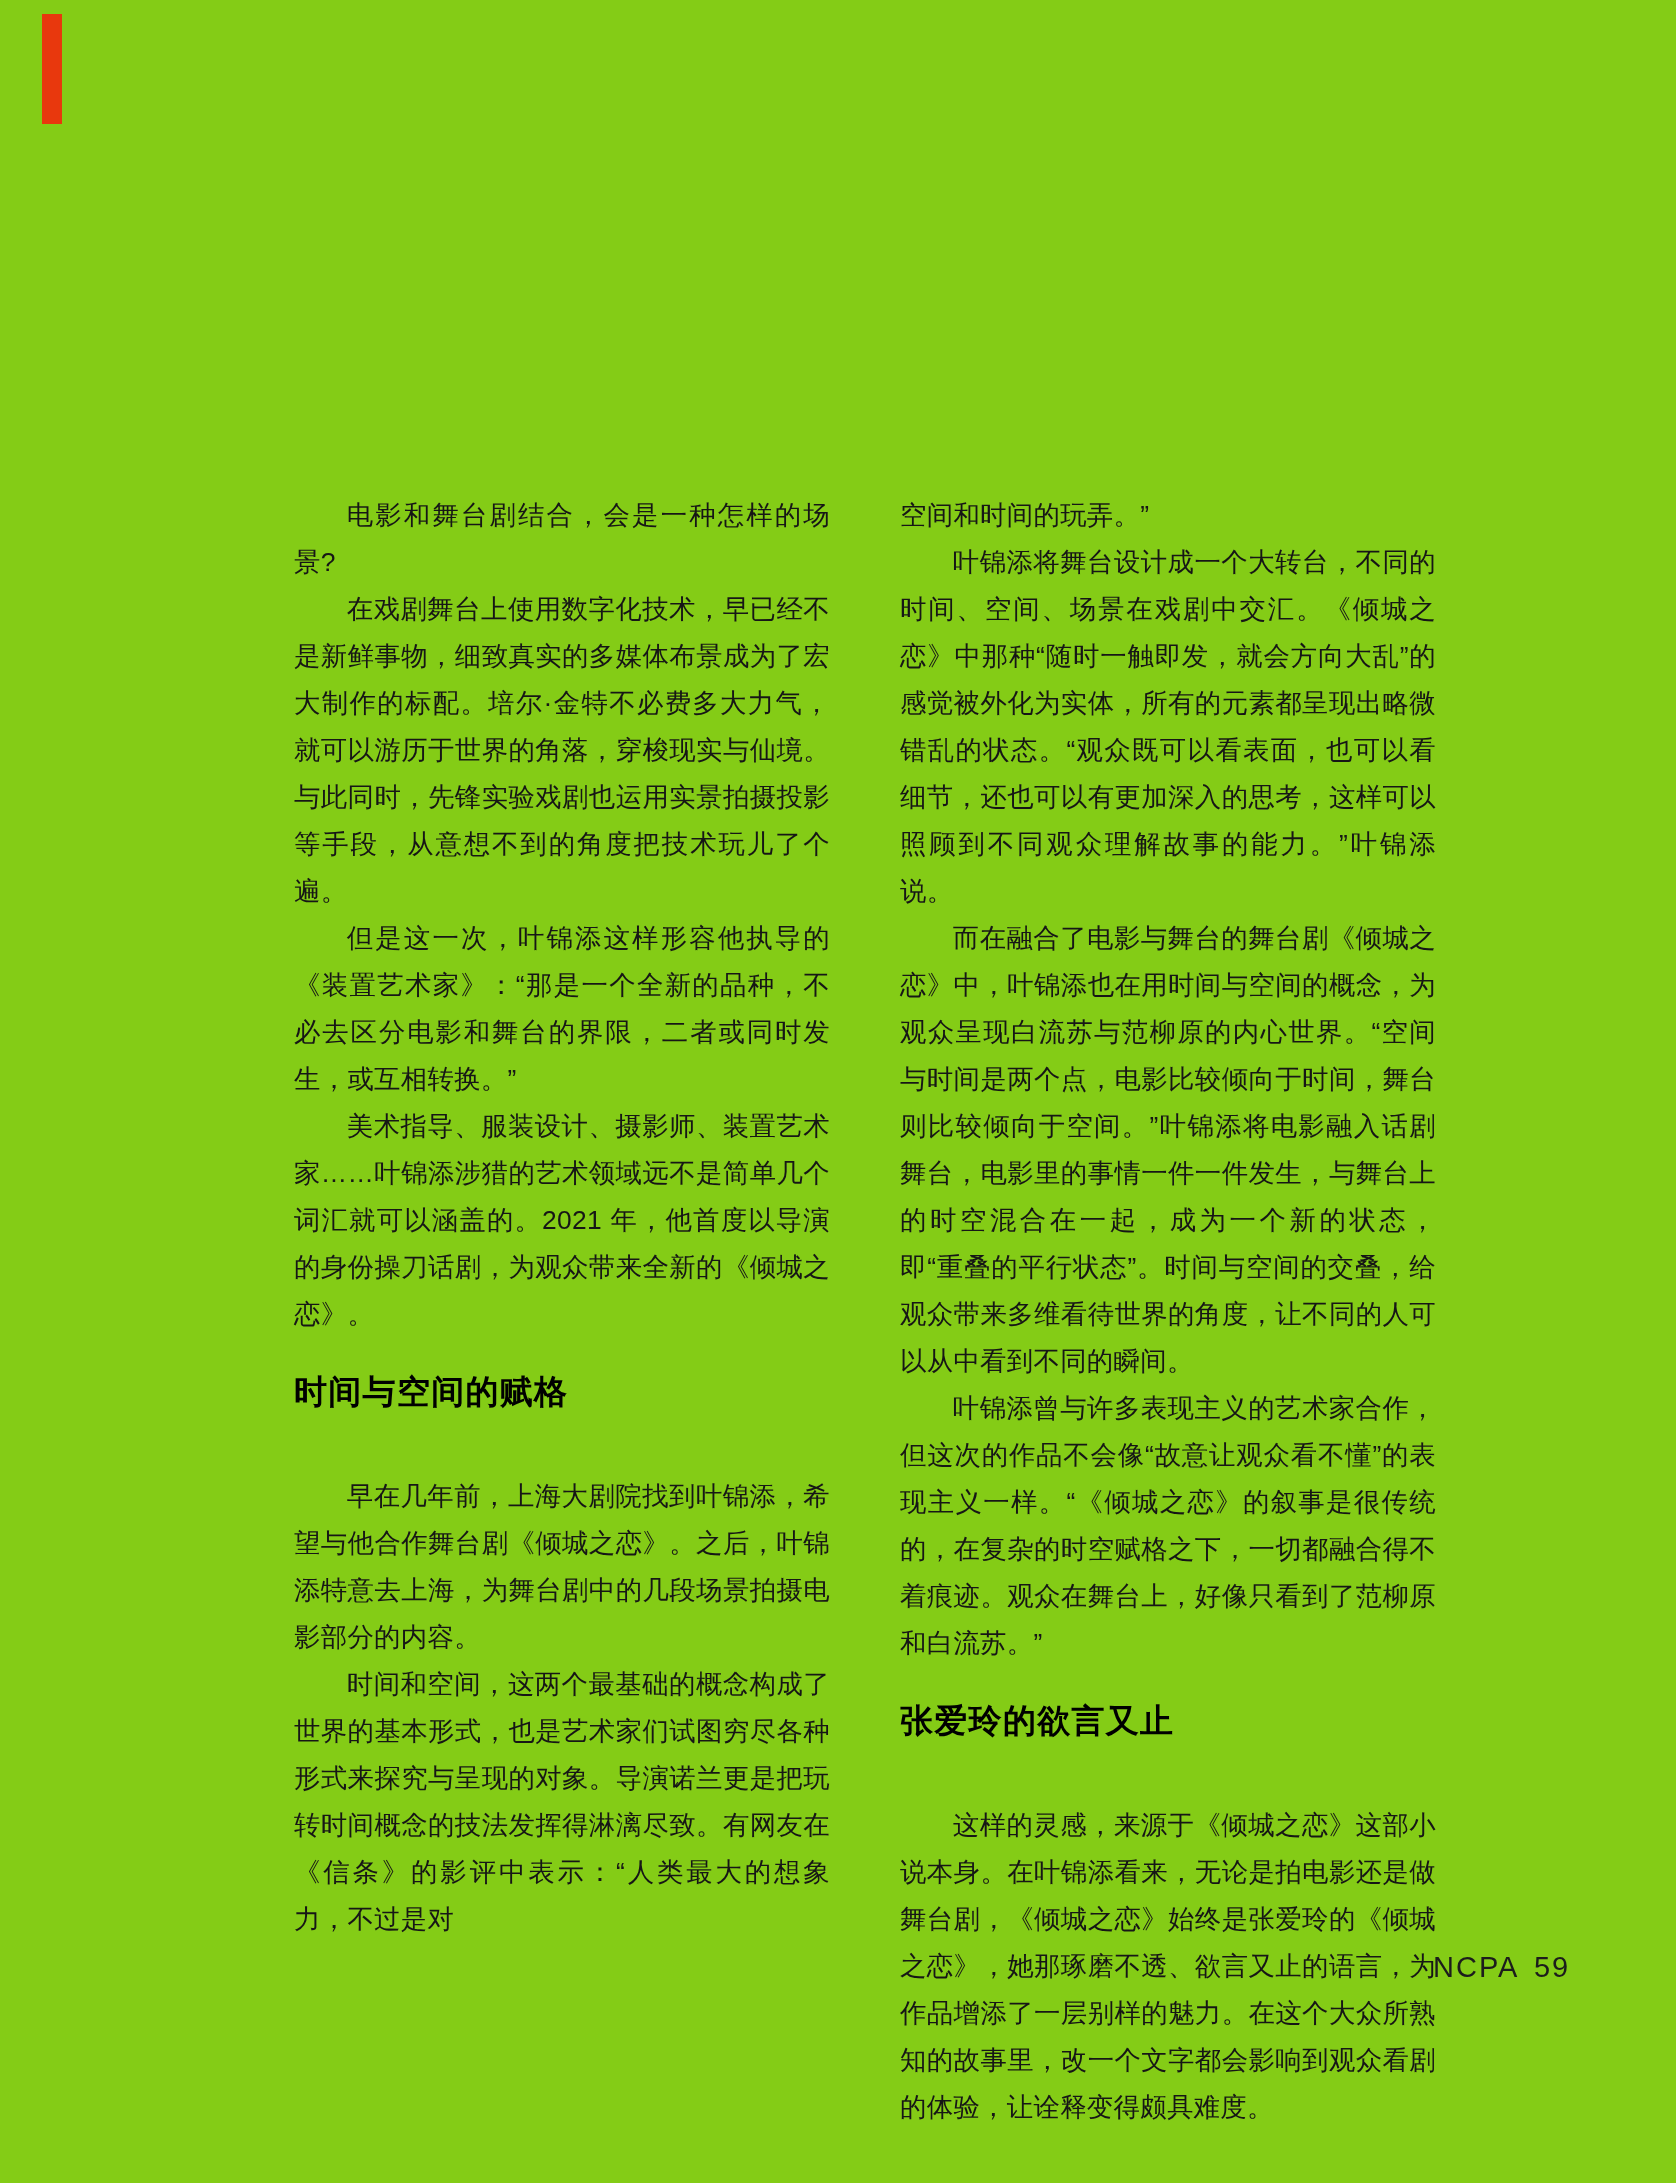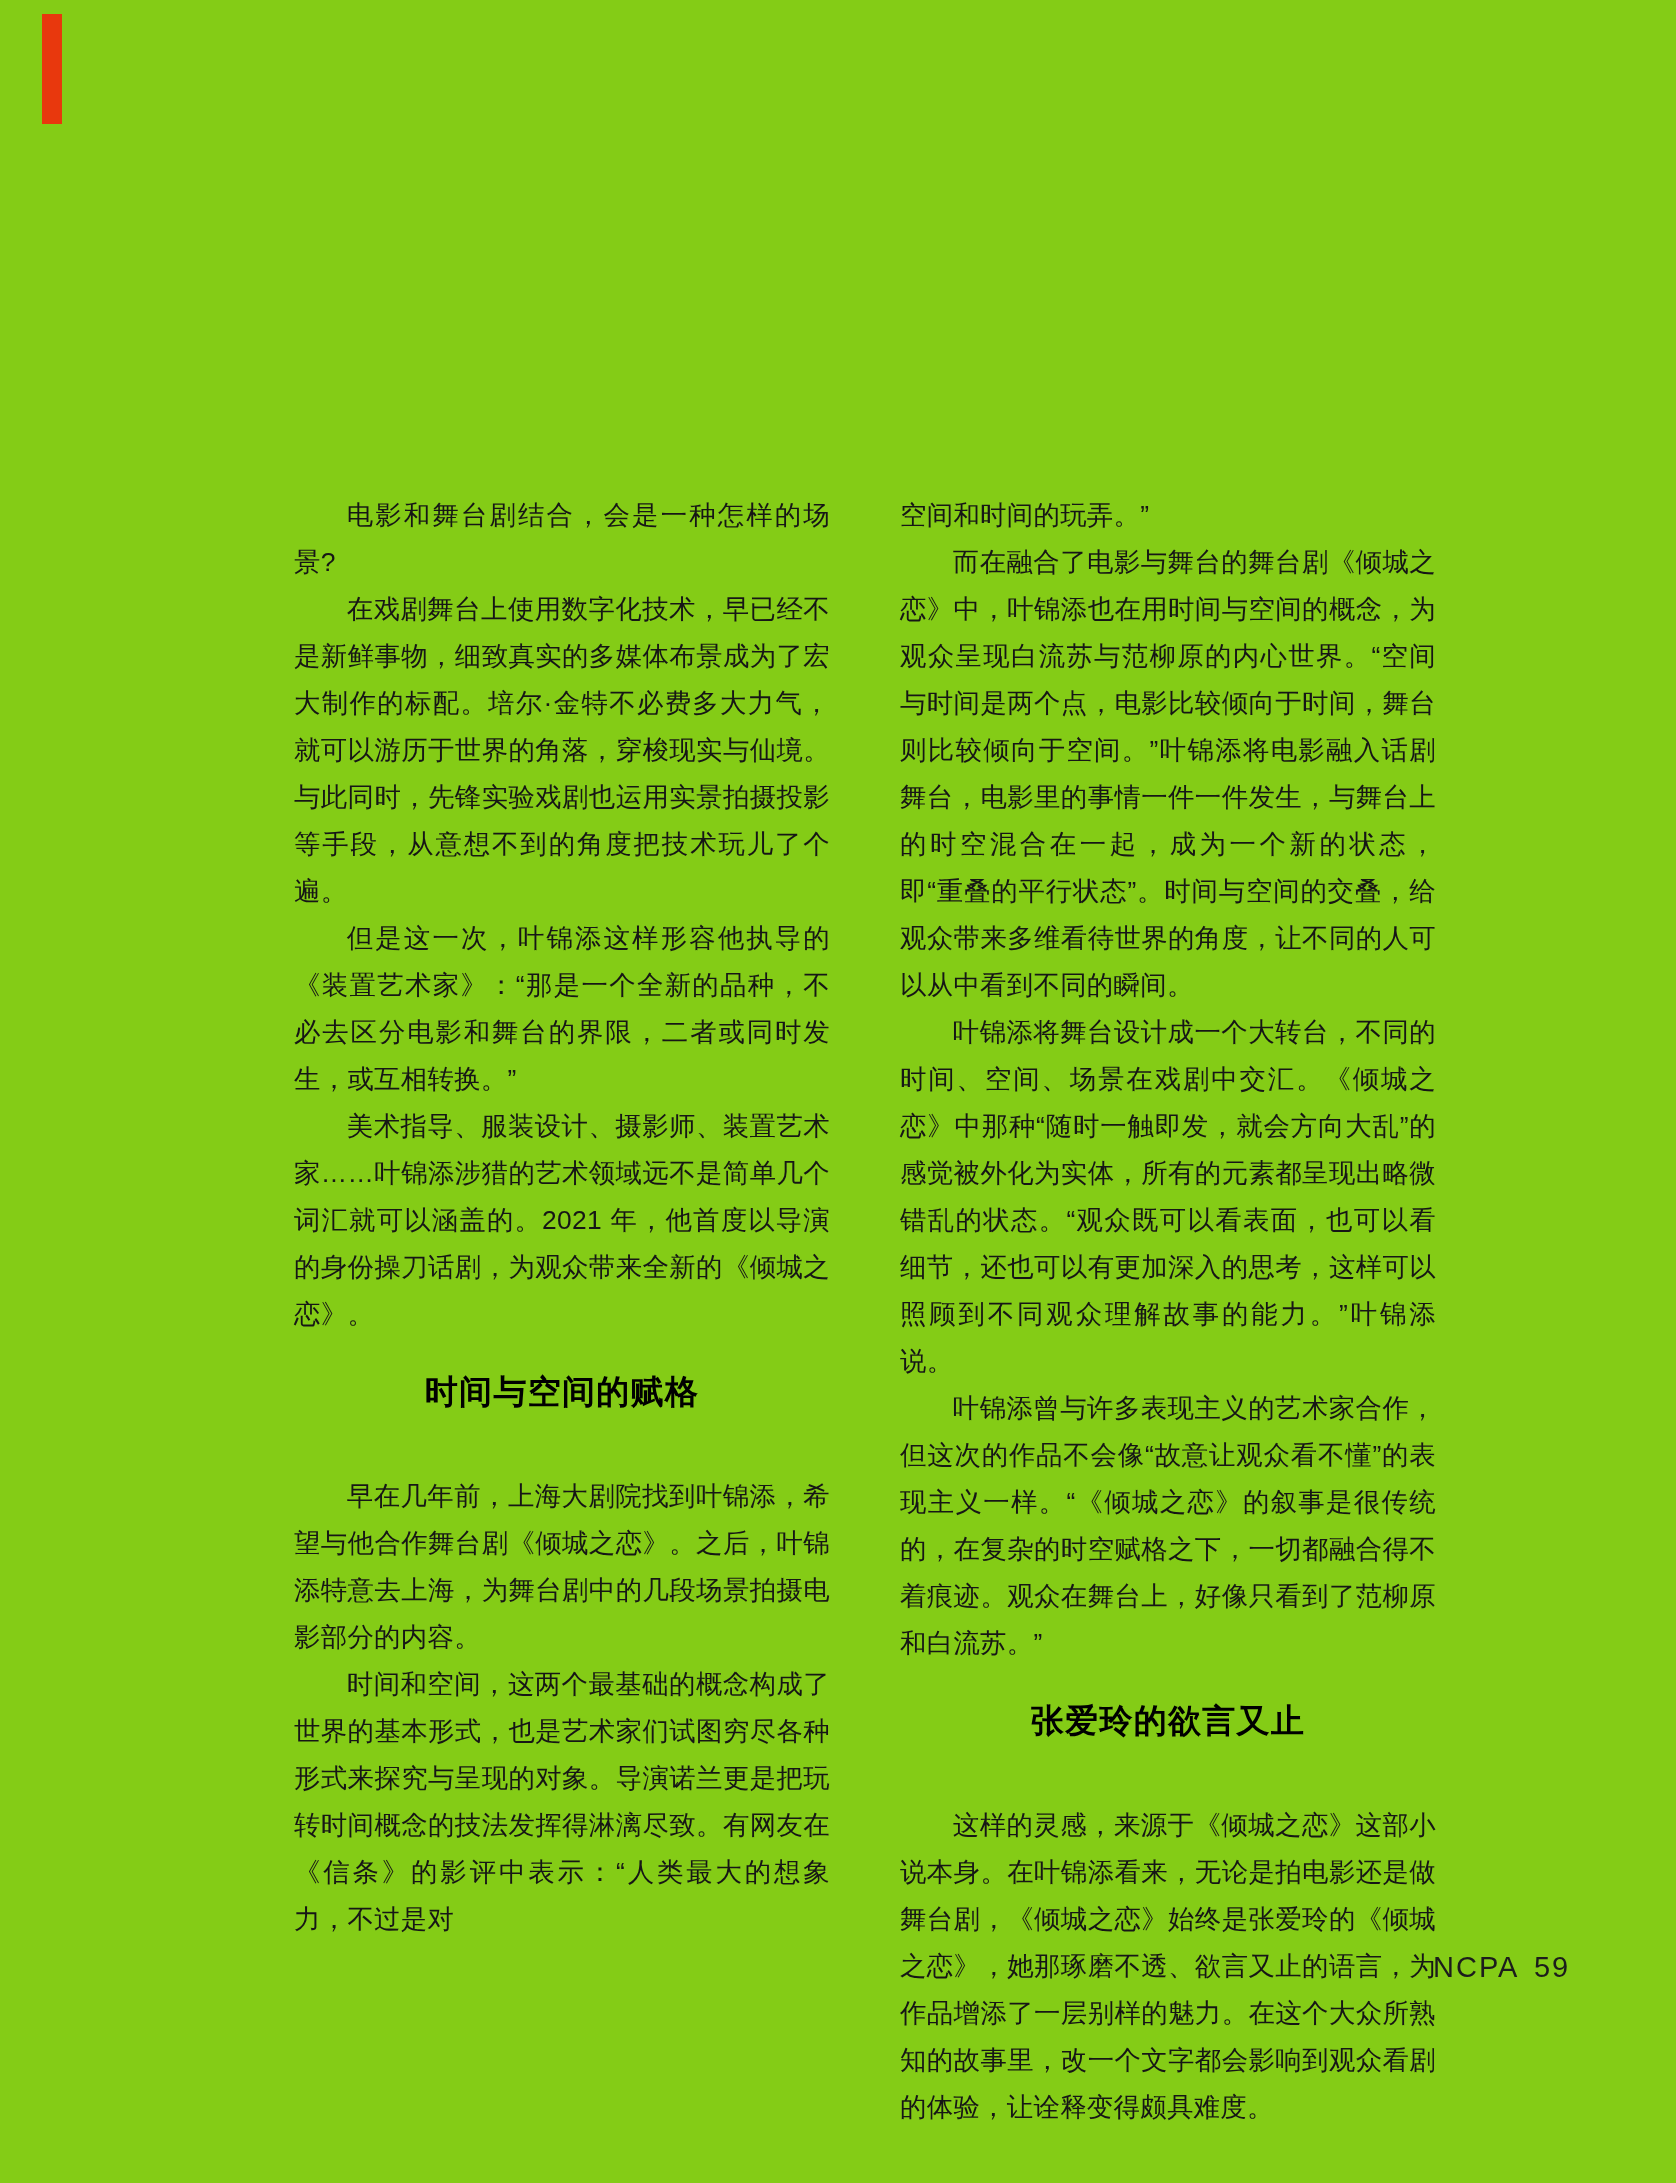"而在融合了电影与舞台的舞台剧《倾城之恋》中，叶锦添也在用时间与空间的概念，为观众" p.para { order: before "叶锦添将舞台设计成一个大转台，不同的时间、空间、场景在戏剧中交汇。《倾城之恋》中" -> after "叶锦添将舞台设计成一个大转台，不同的时间、空间、场景在戏剧中交汇。《倾城之恋》中" }
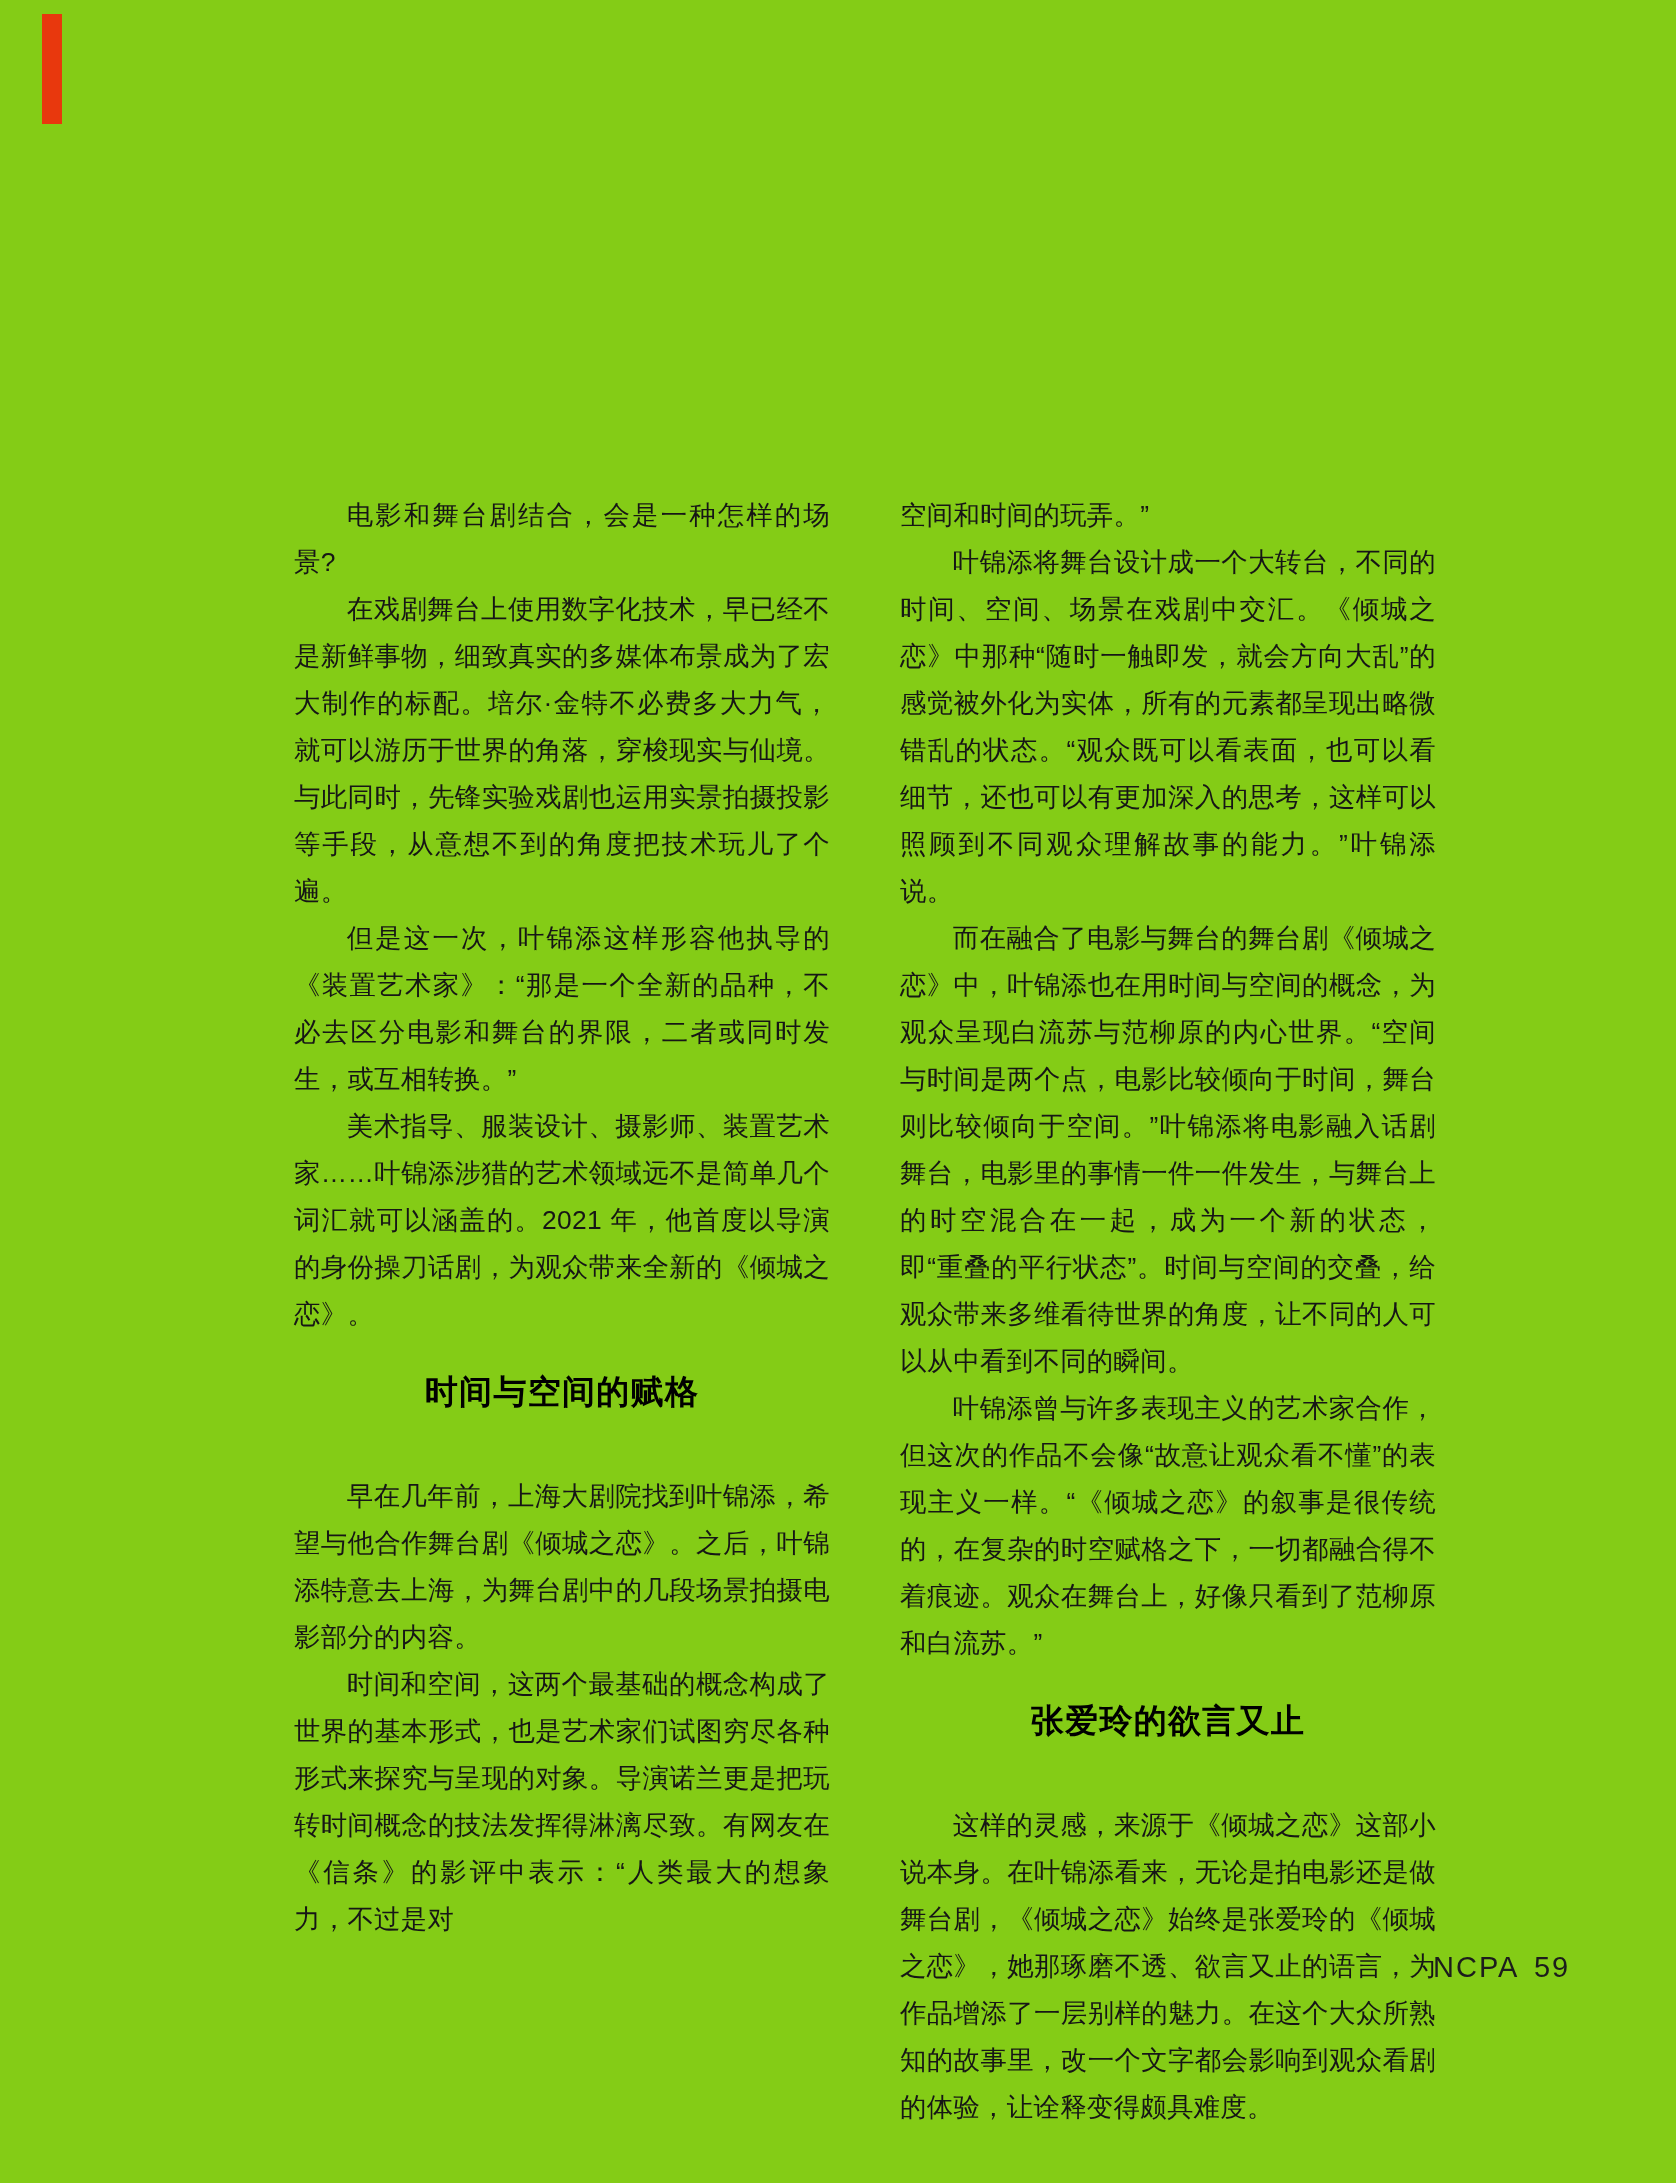"时间与空间的赋格" .section-heading { text-align: center -> left }
